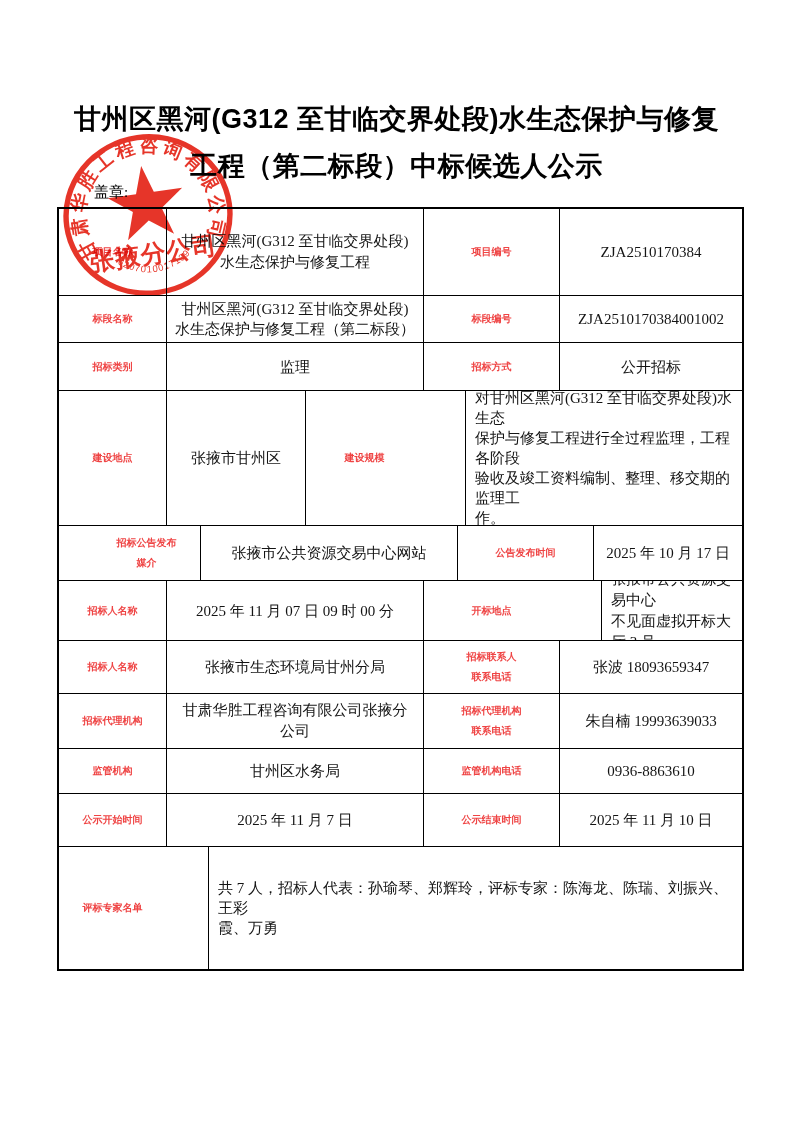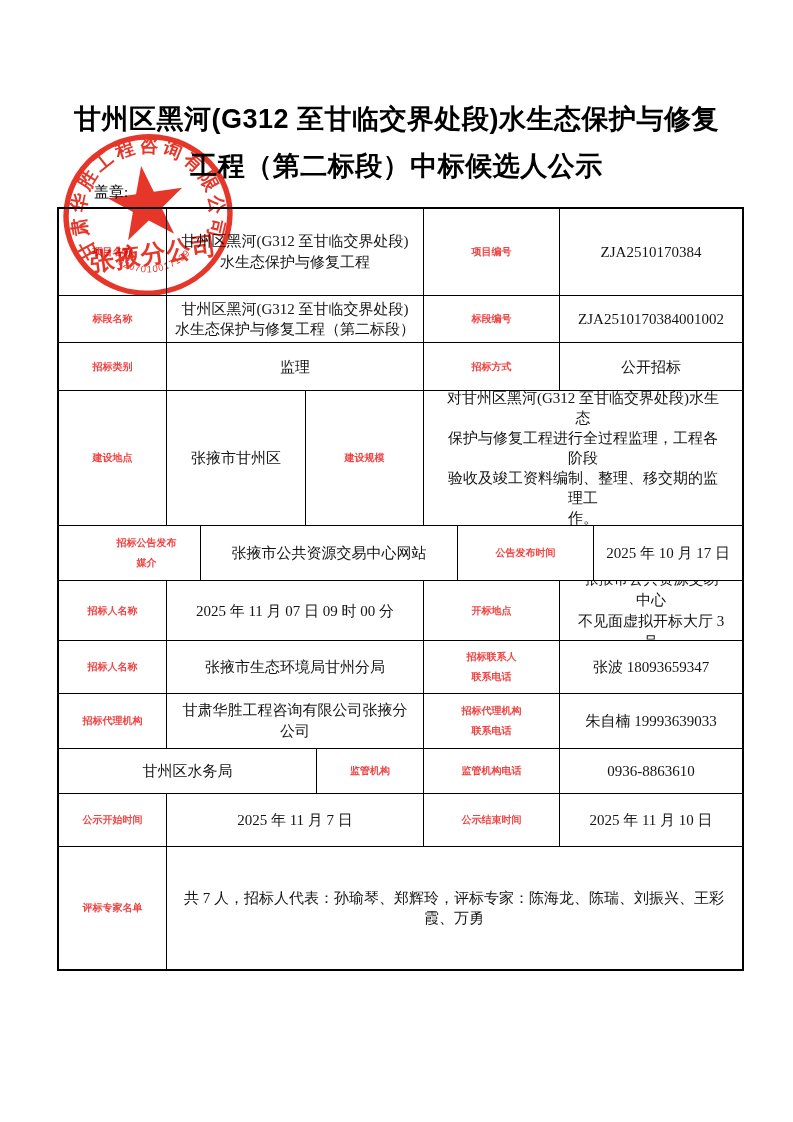"对甘州区黑河(G312 至甘临交界处段)水生态" .cell.left { margin-left: none -> 42px; padding: 4px 17px -> 4px 9px; text-align: center -> left }
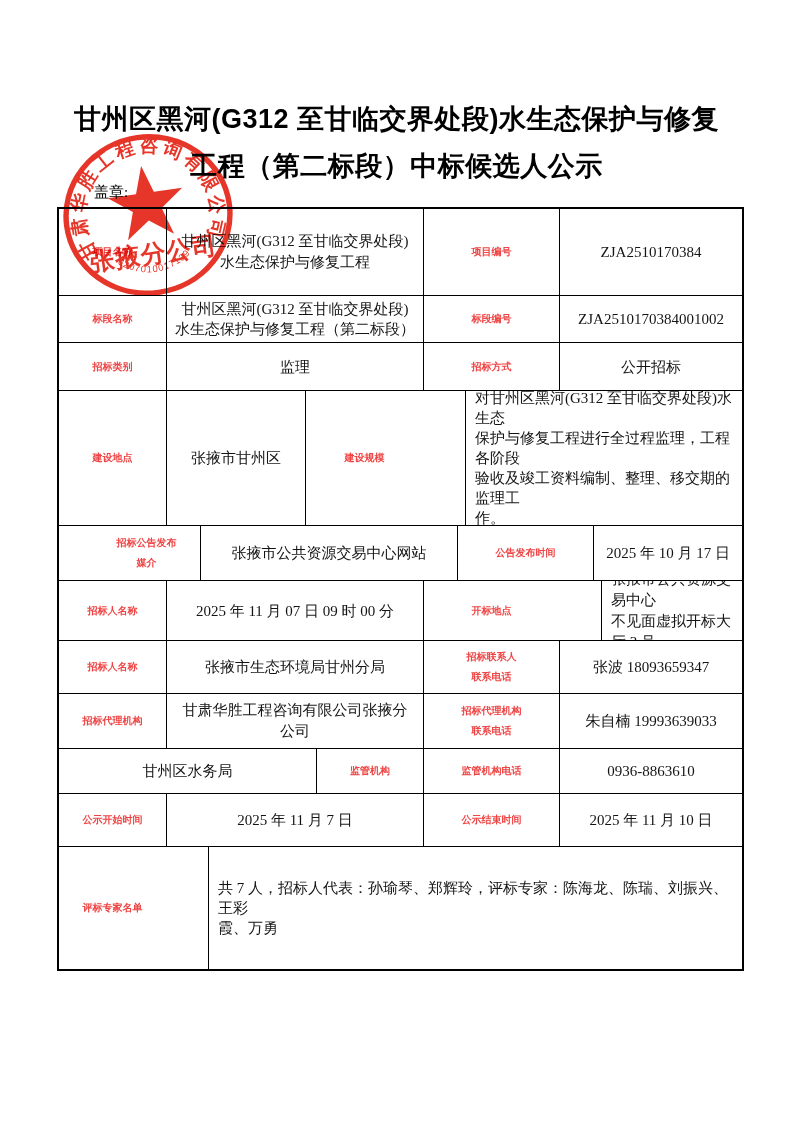"甘州区水务局" div.cell { order: before "监管机构" -> after "监管机构" }
